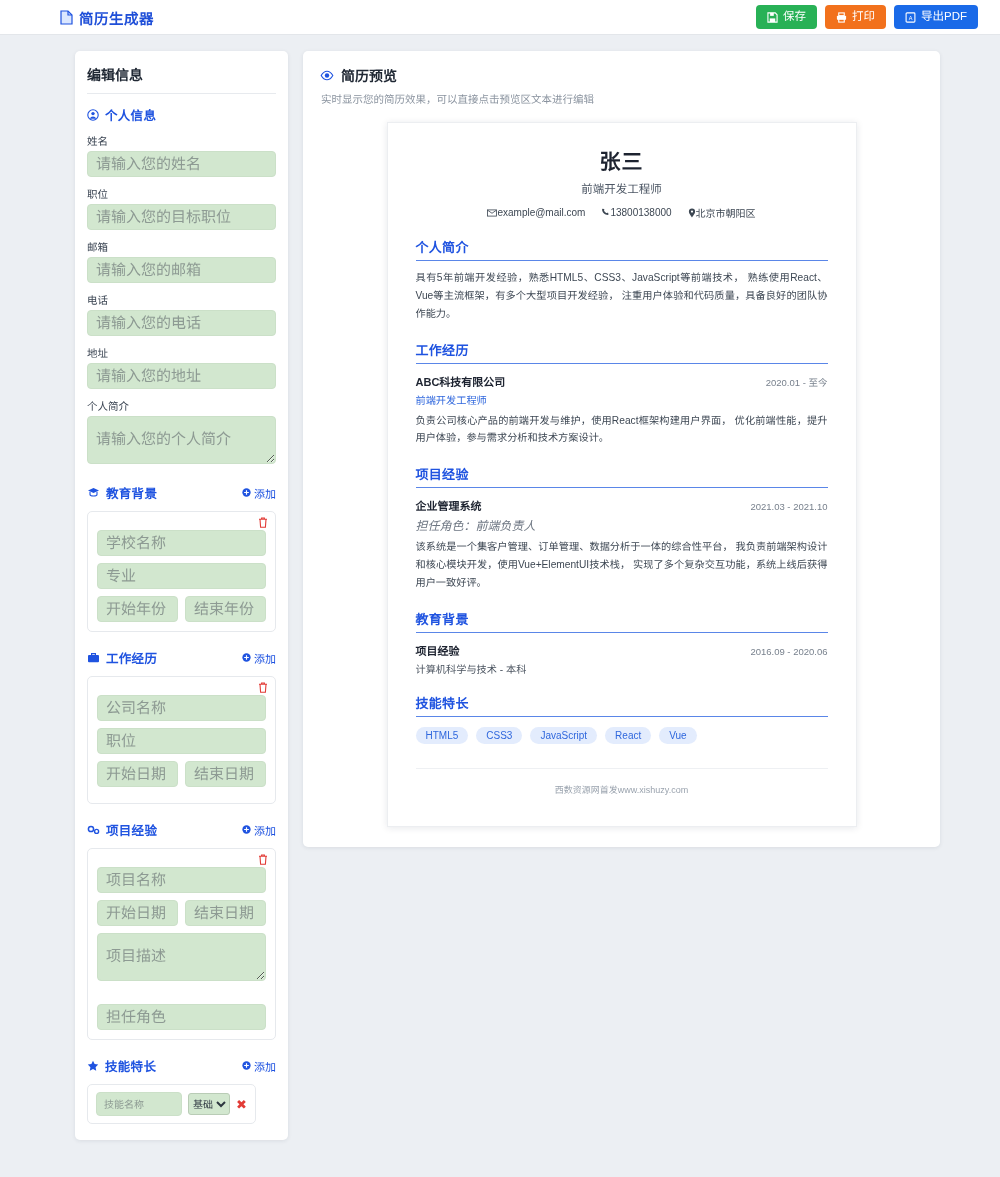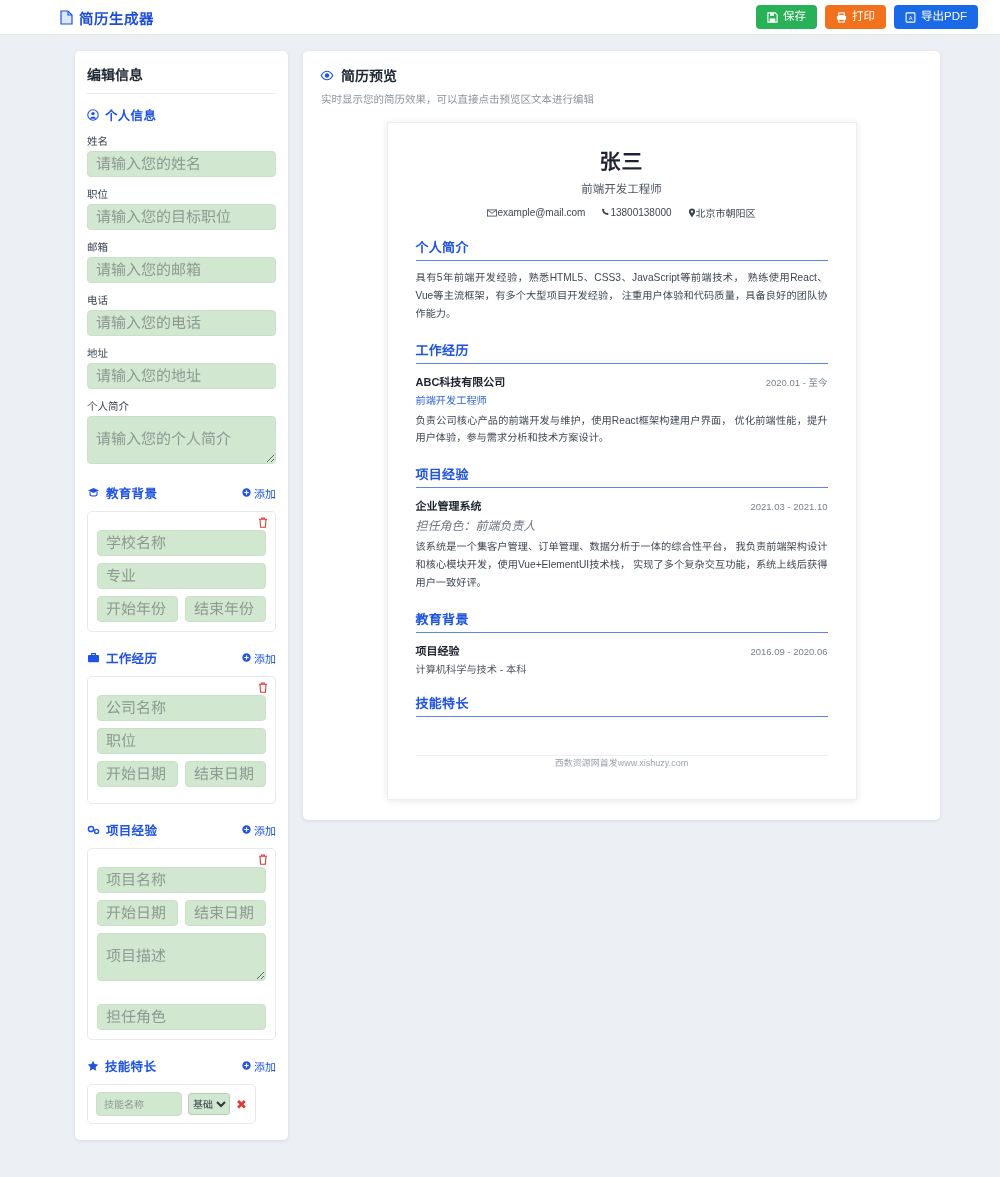"HTML5" div.tags { html: none -> <div> <span>HTML5</span> <span>CSS3</span> <span>JavaScript</span> <span>React</span> <span>Vue</span> </div> }
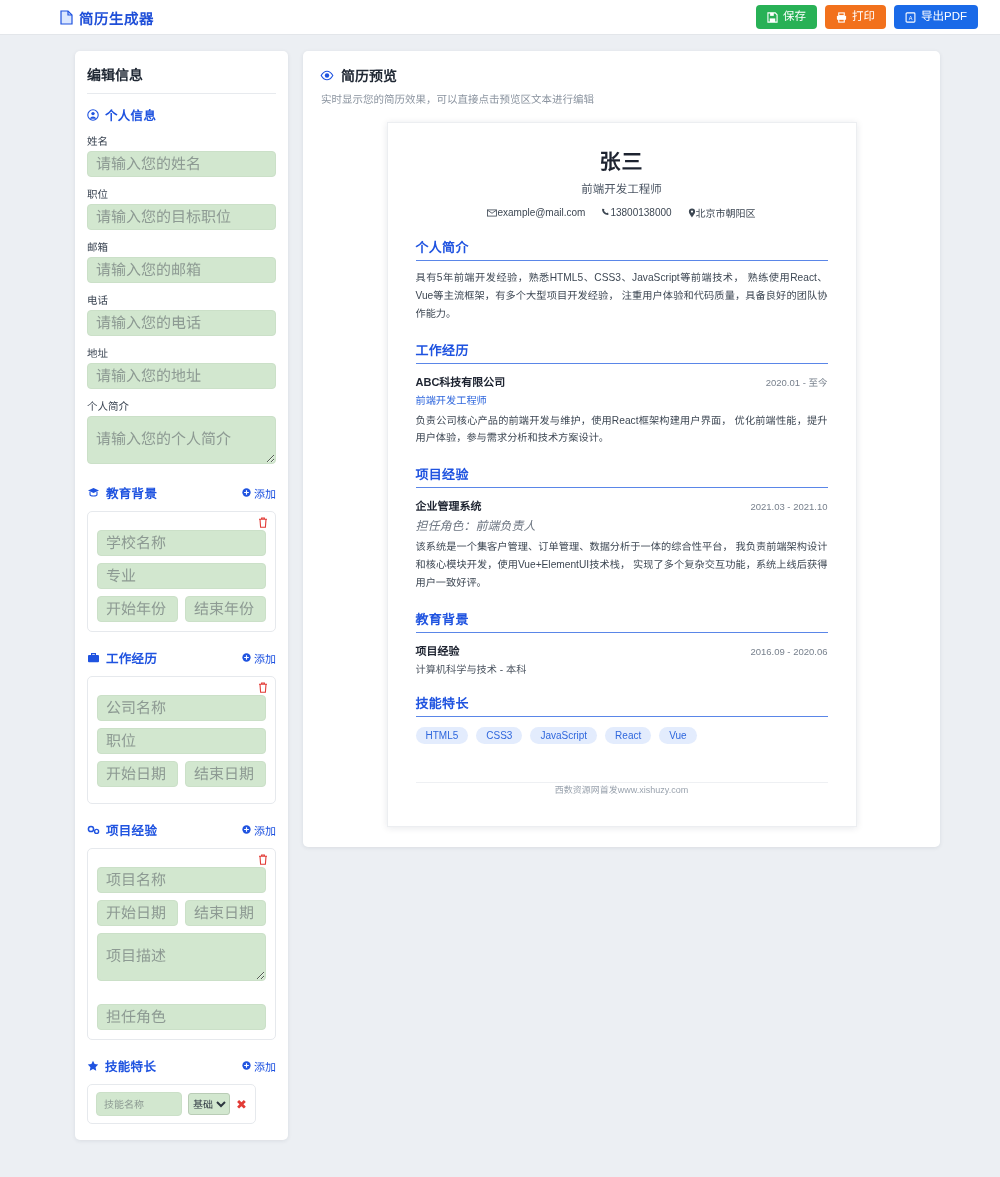"西数资源网首发www.xishuzy.com" .watermark { margin-top: 38px -> 24px; padding-top: none -> 14px }
